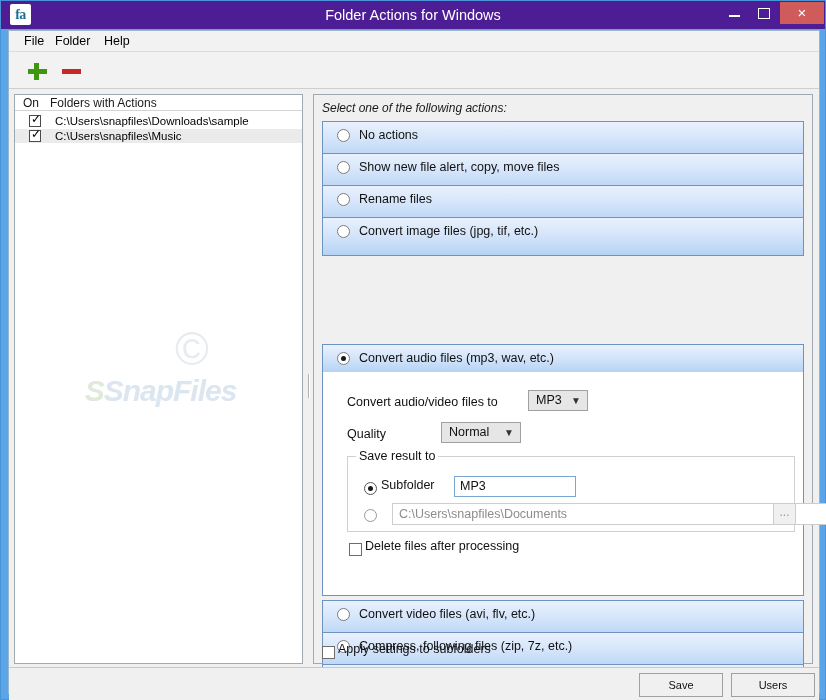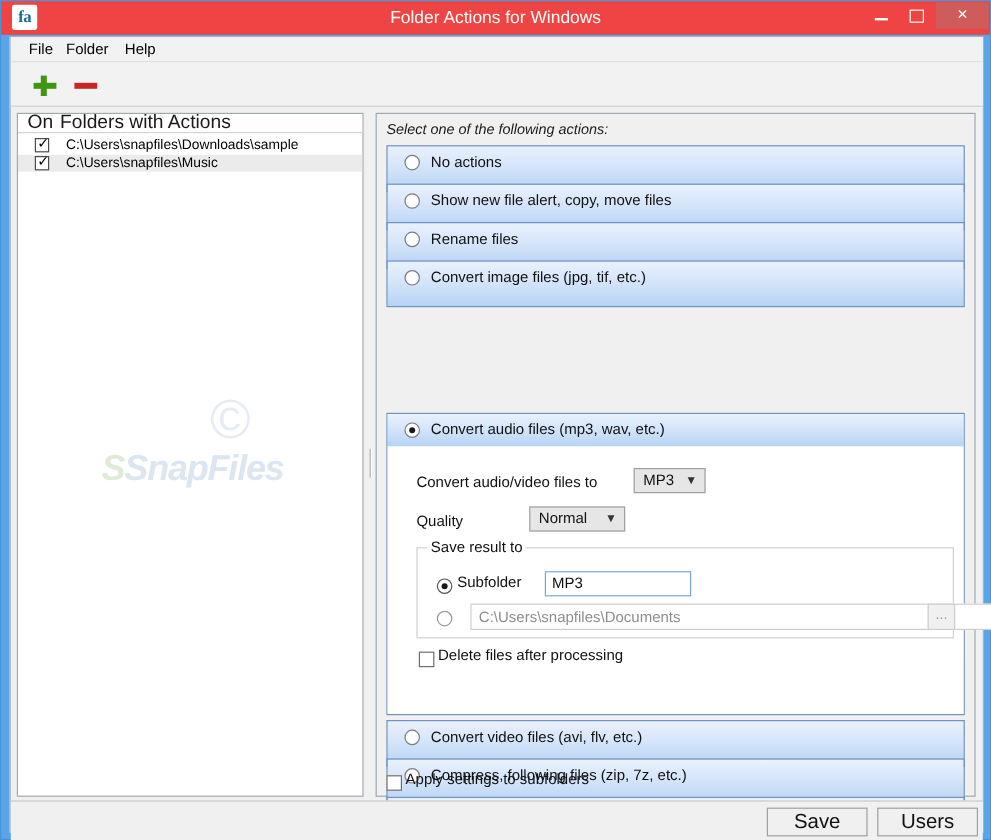"fa" #titlebar { background: #ef4444 -> #4c1d95 }
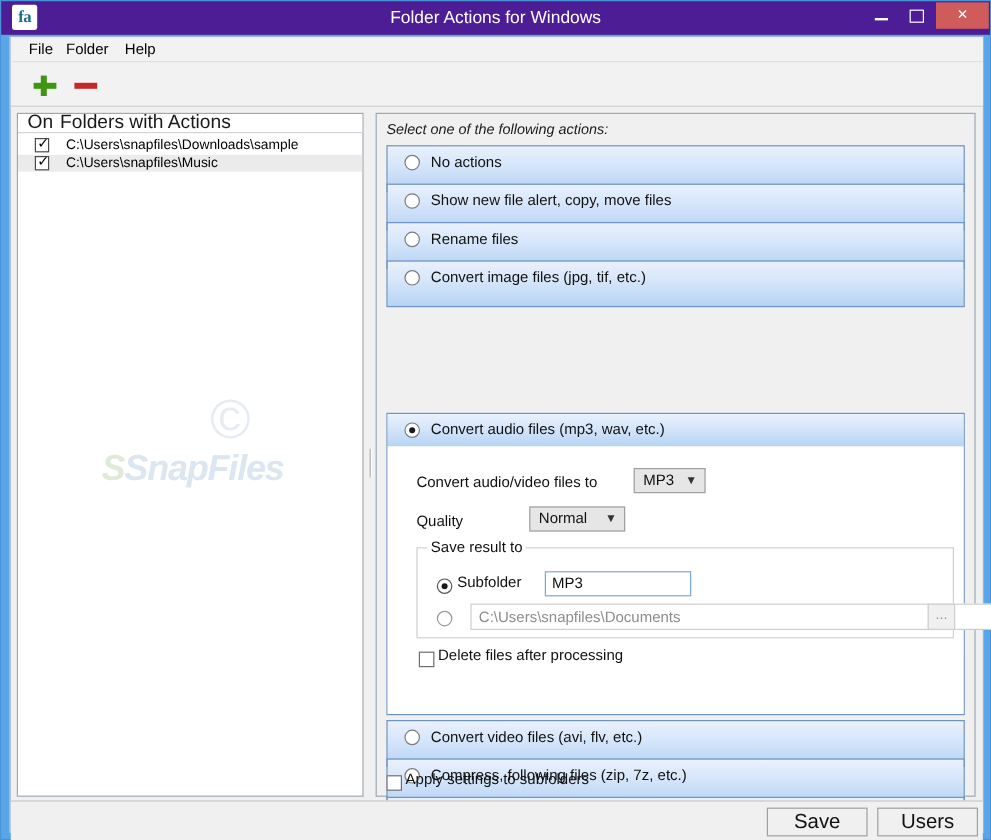"On" #list-header .col { font-size: 16px -> 12px }
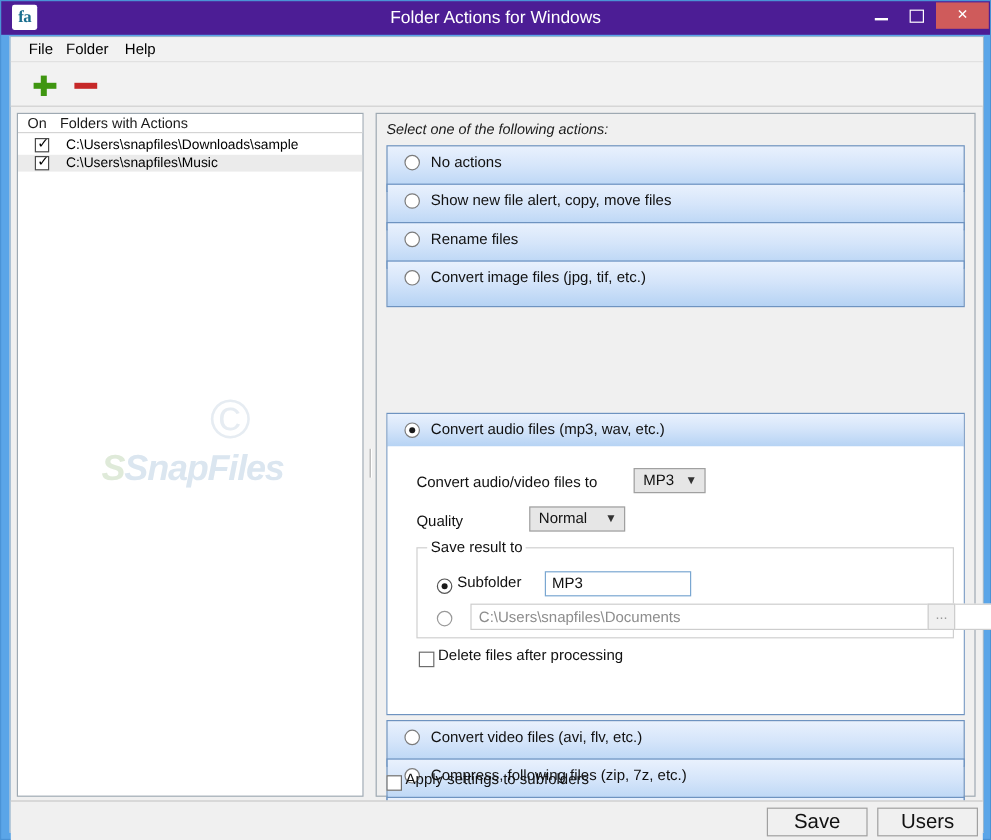"Save" .dlgbtn { font-size: 17px -> 11px }
